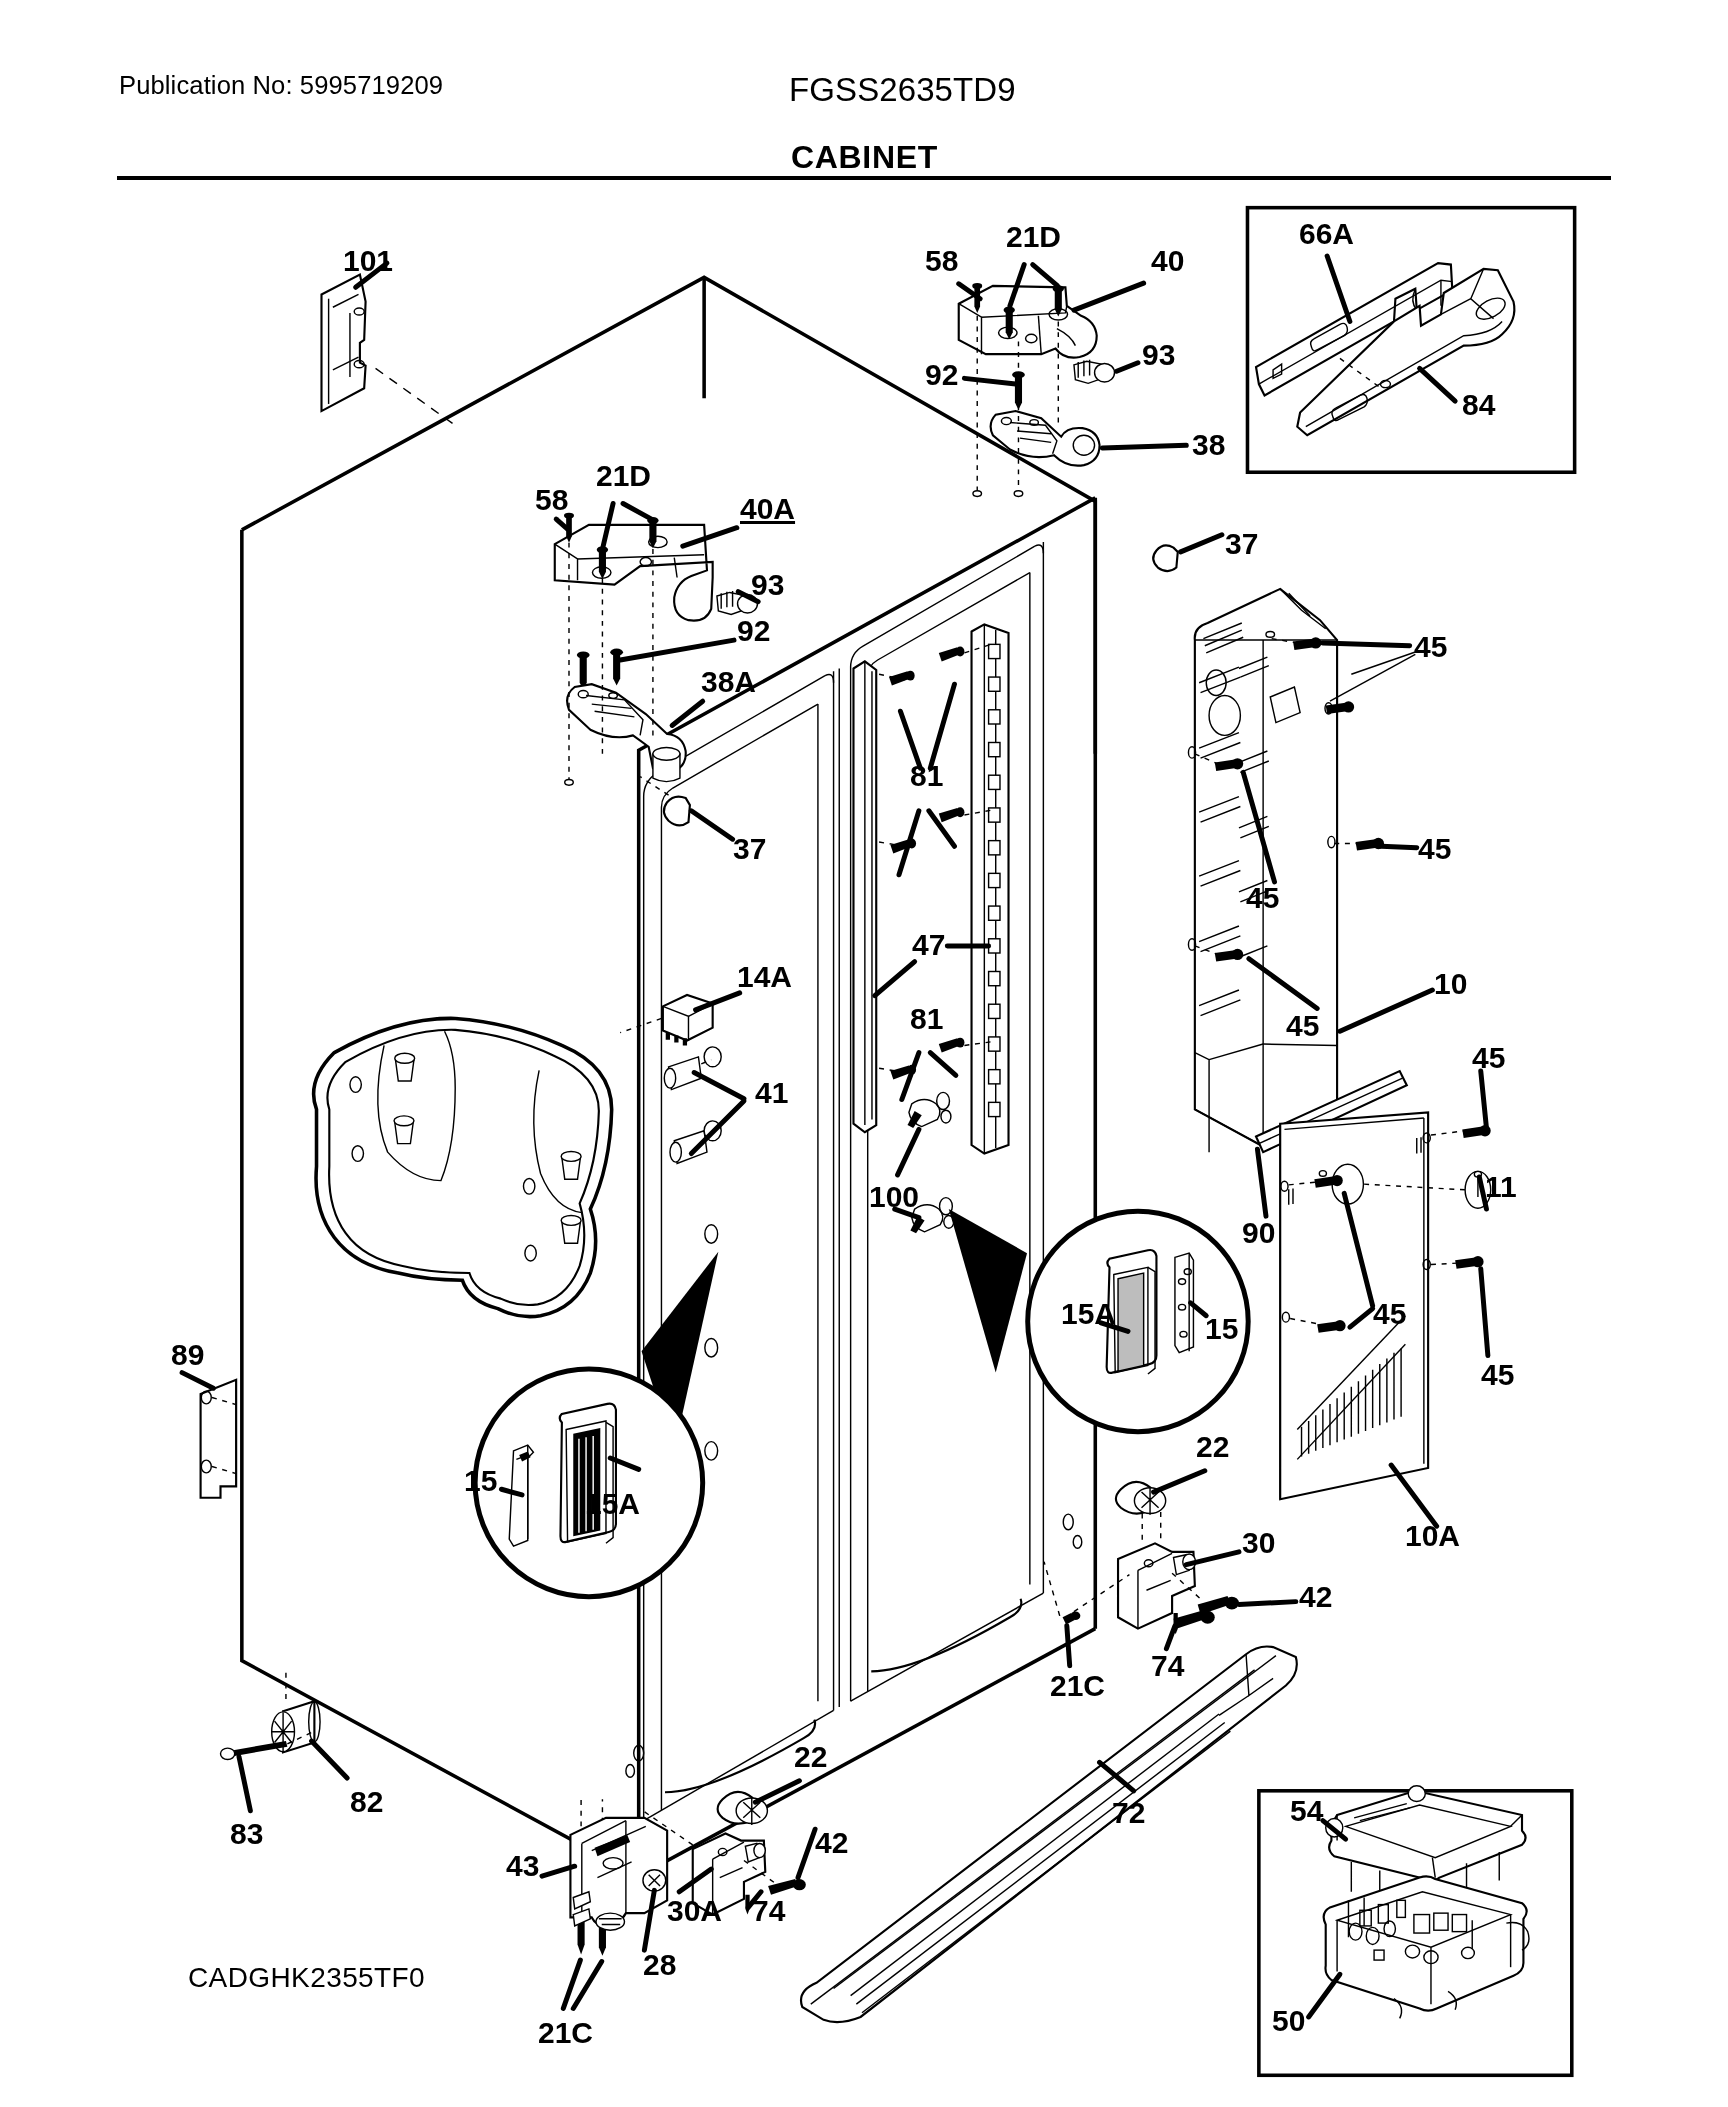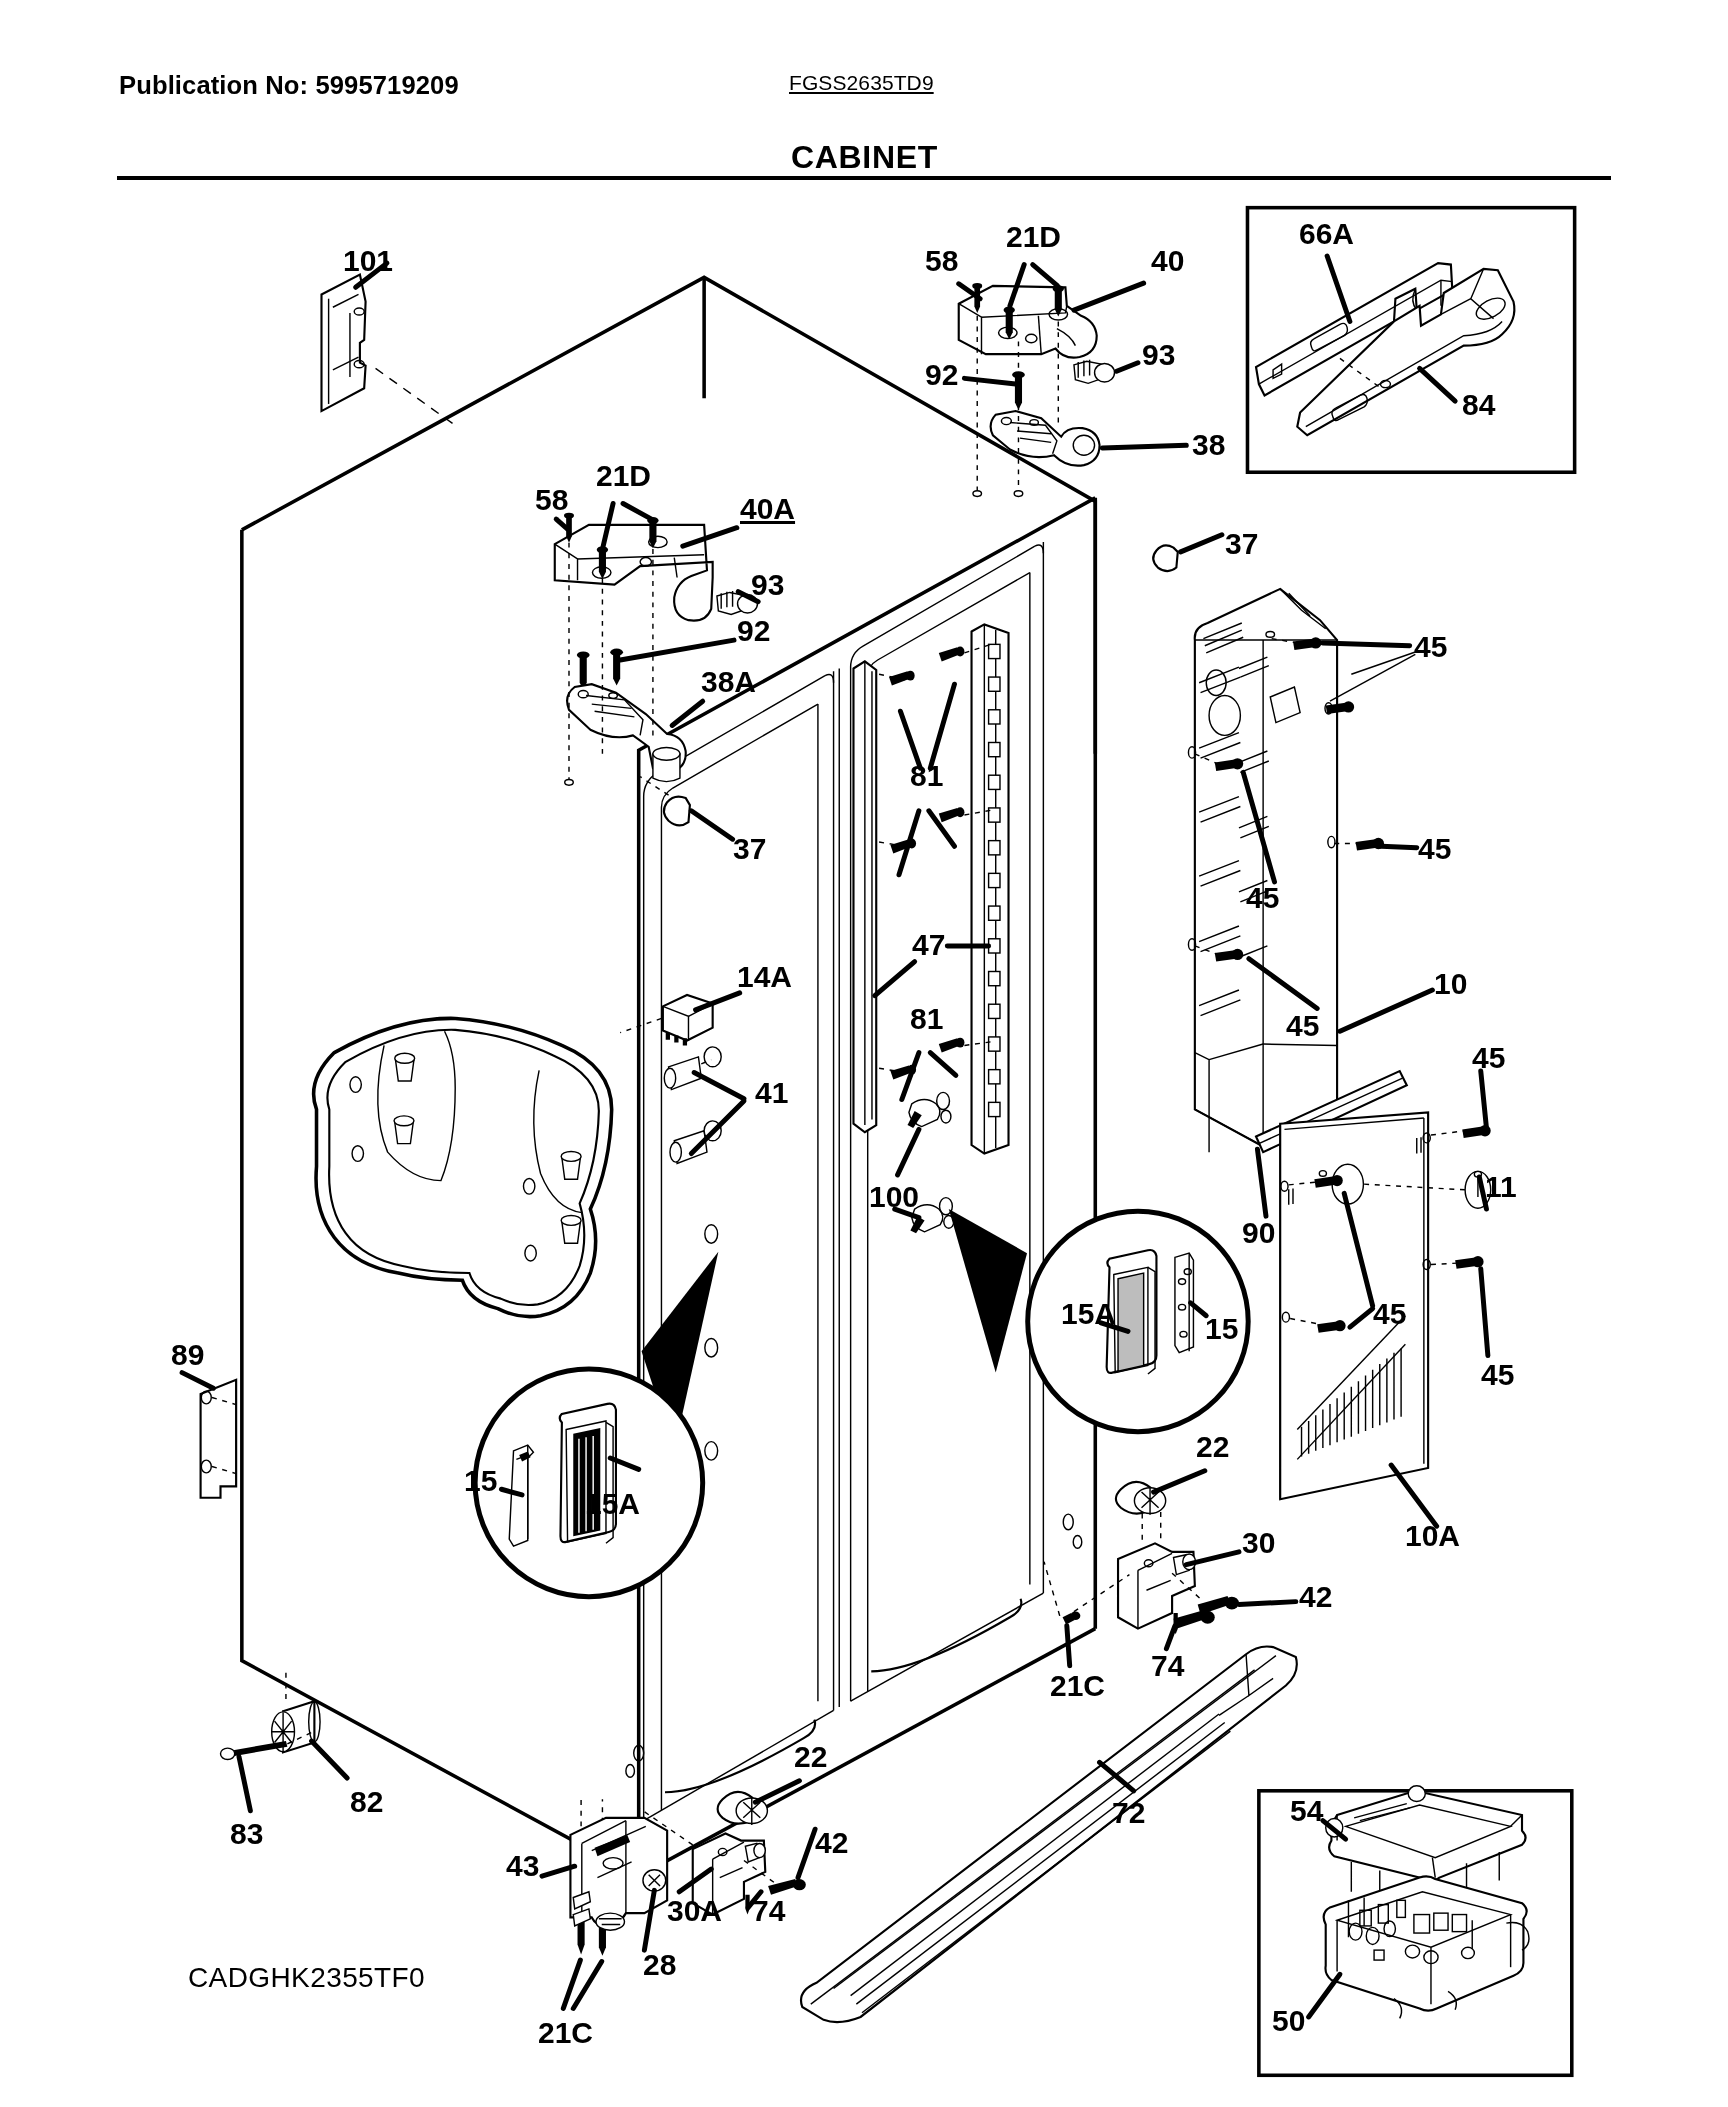"Publication No: 5995719209" .hdr-pubno { font-weight: 700 -> 400 }
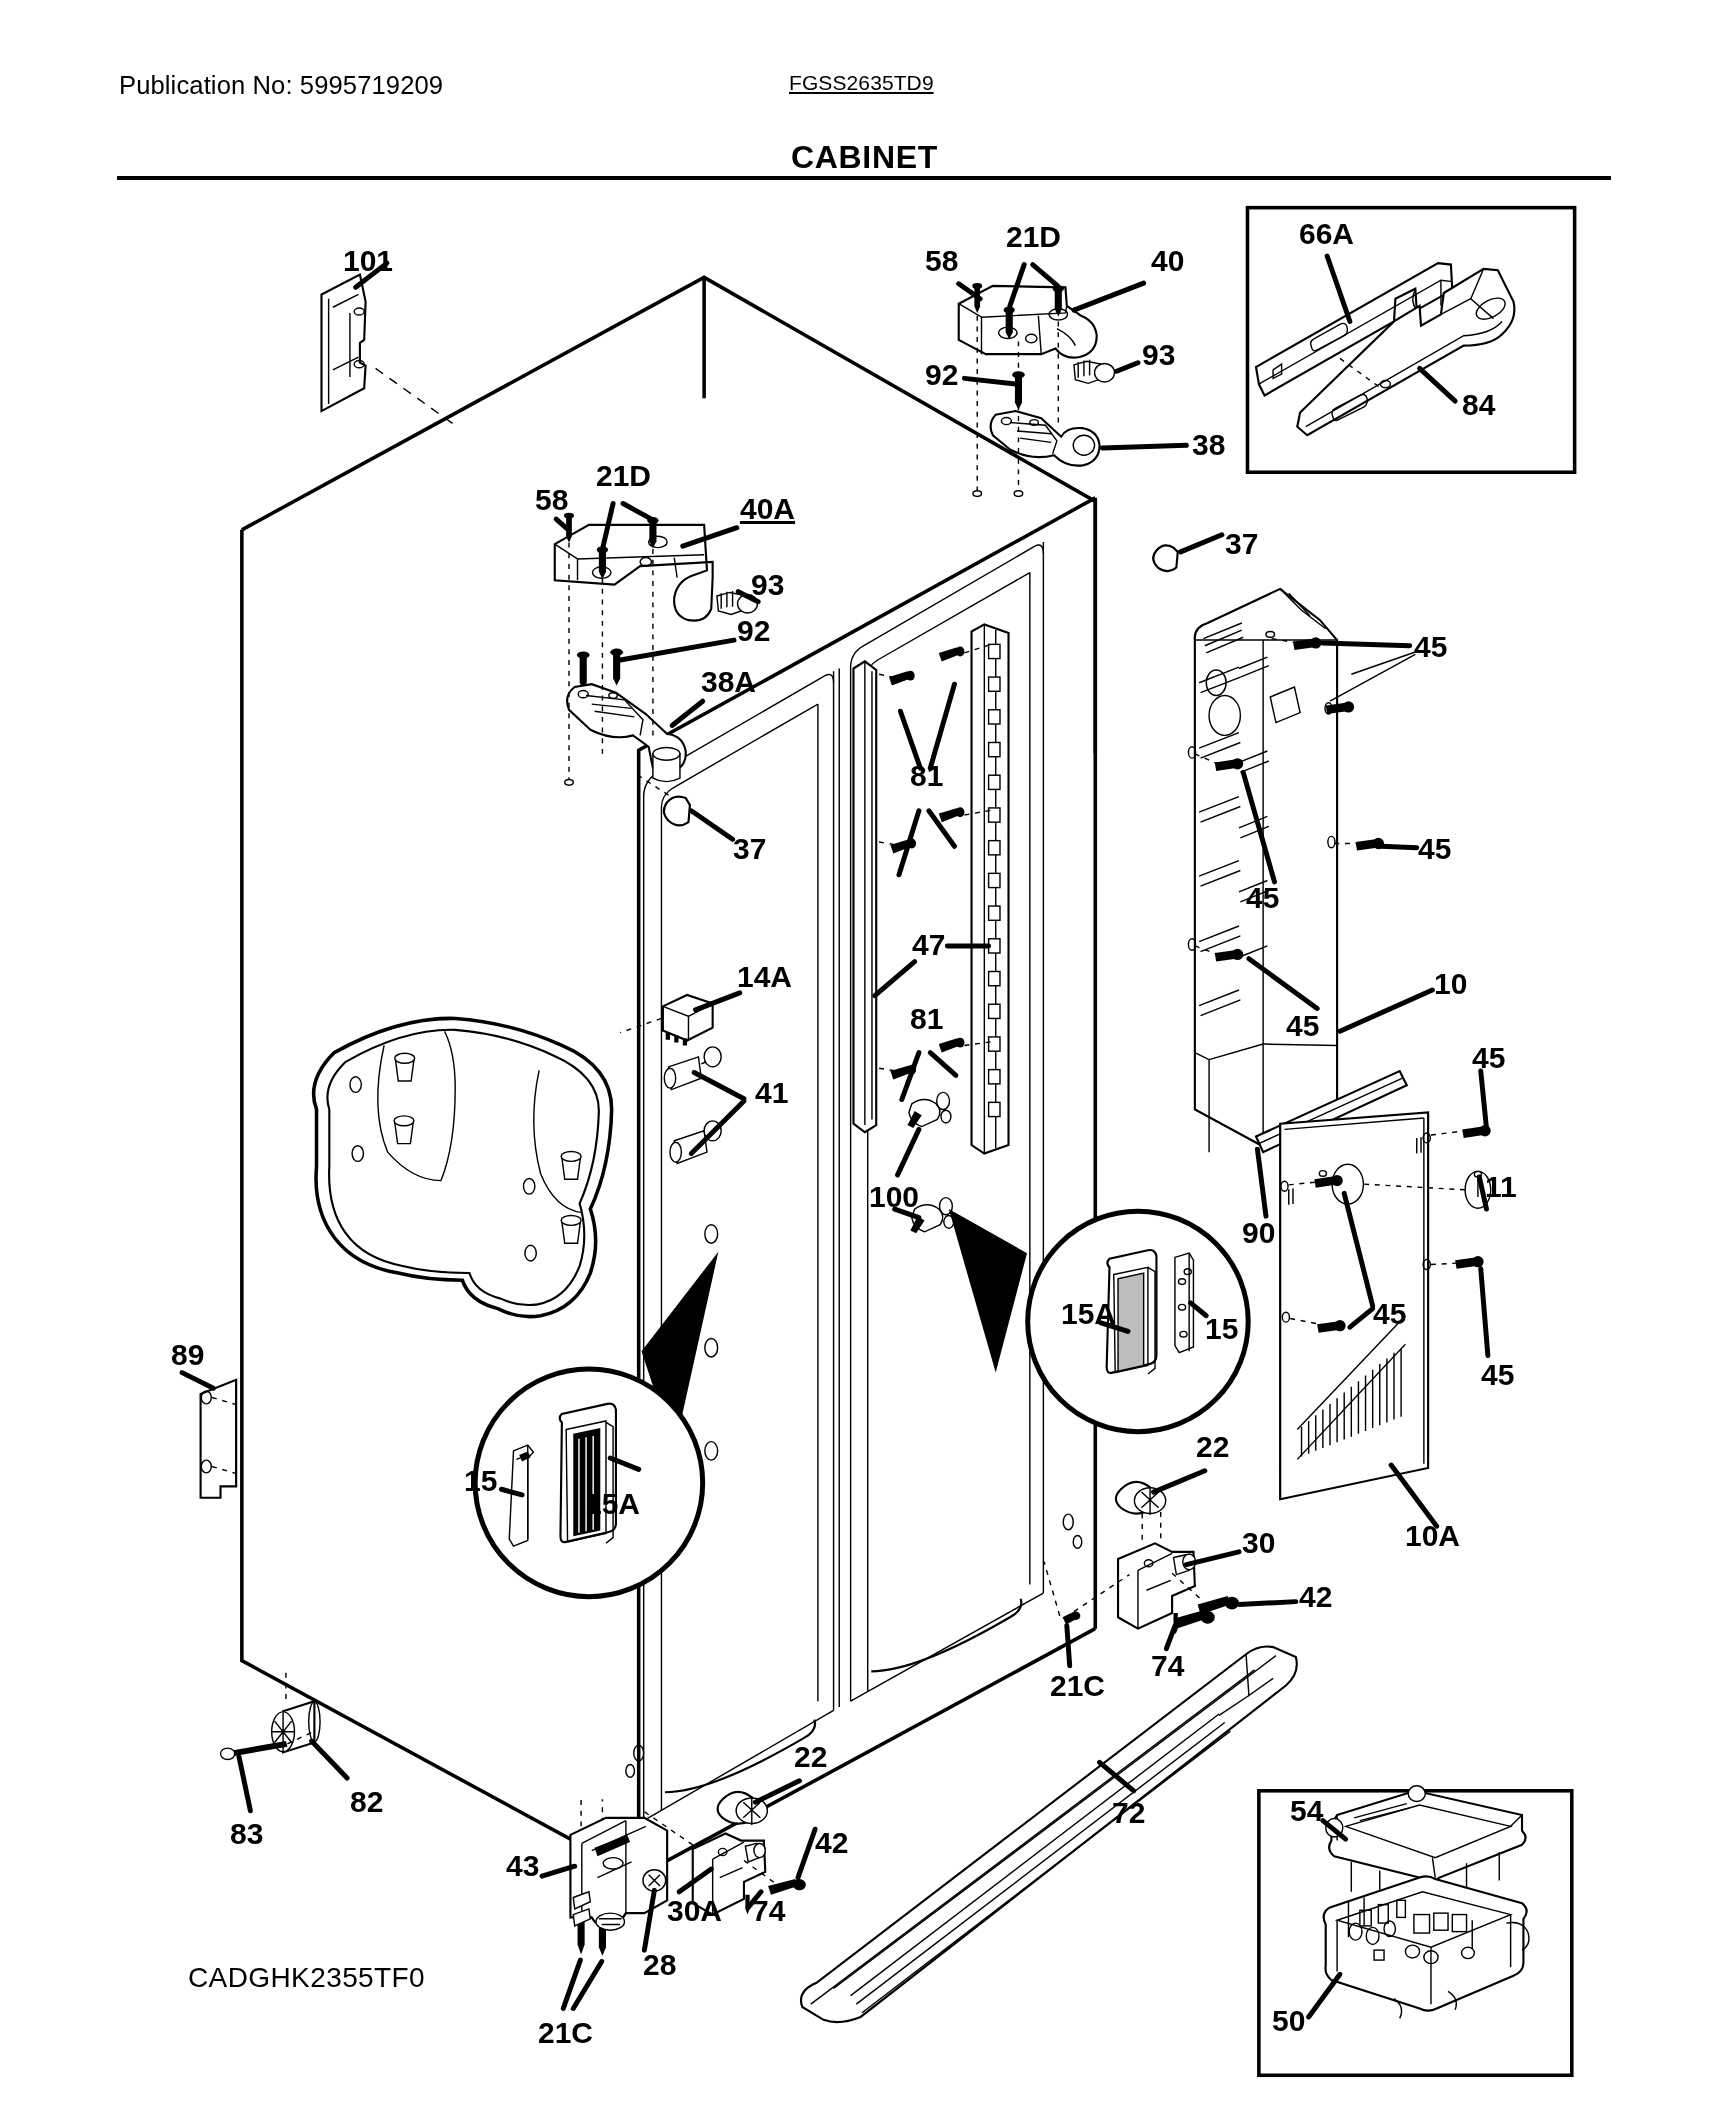"FGSS2635TD9" .hdr-model { font-size: 21px -> 33px; text-decoration: underline -> none }
